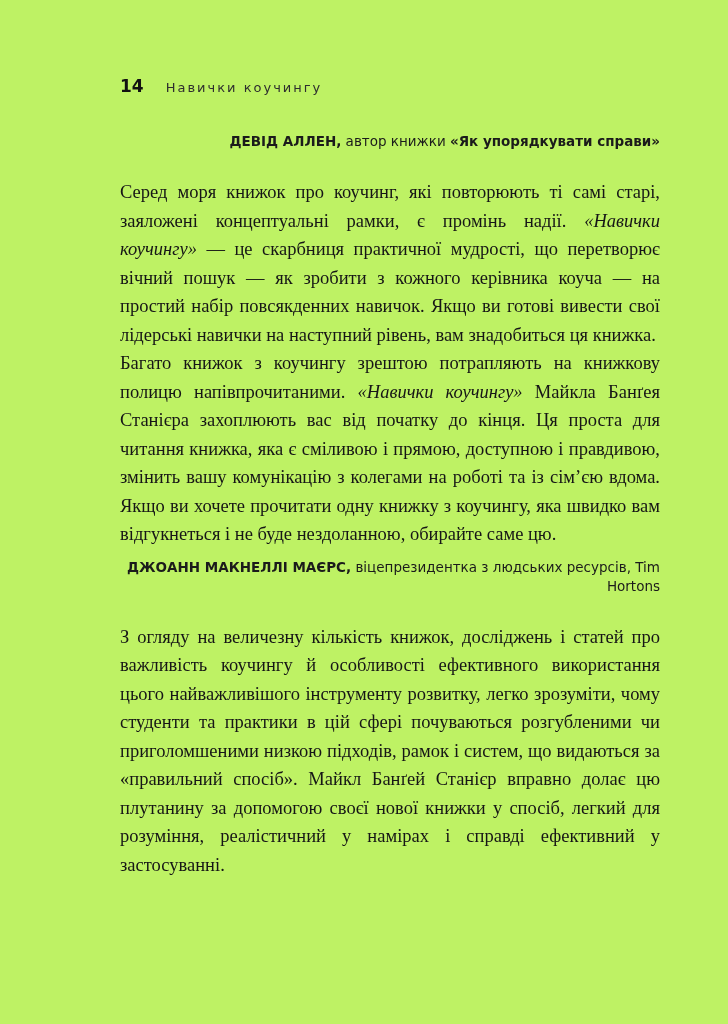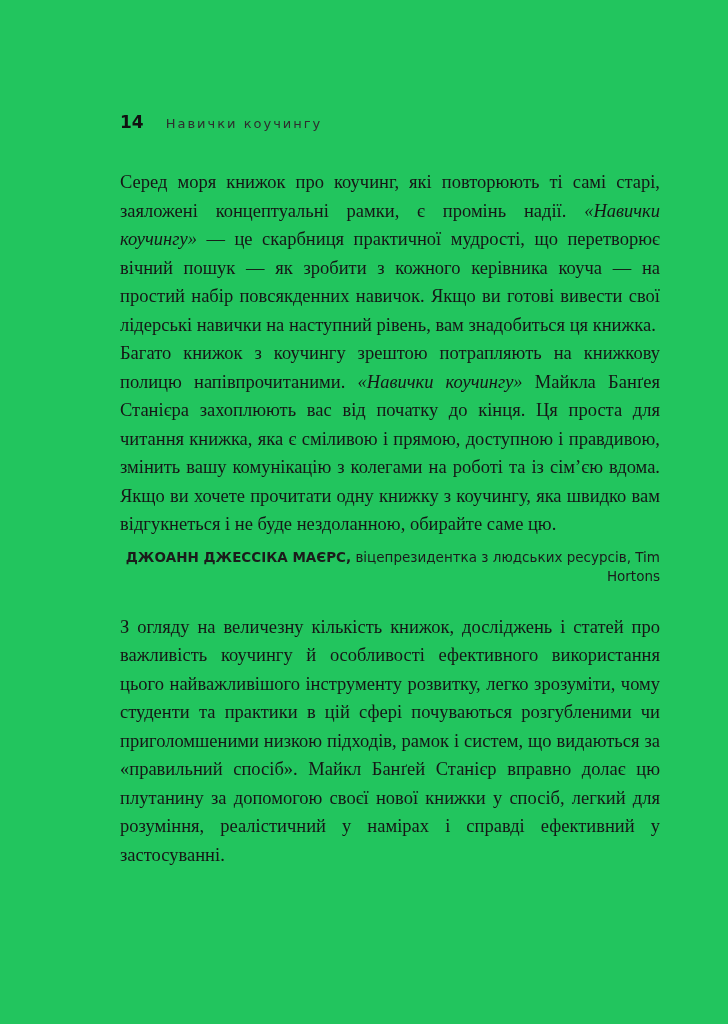"14" .page { background: #22c55e -> #bef264; padding: 112px 68px 40px 120px -> 76px 68px 40px 120px }
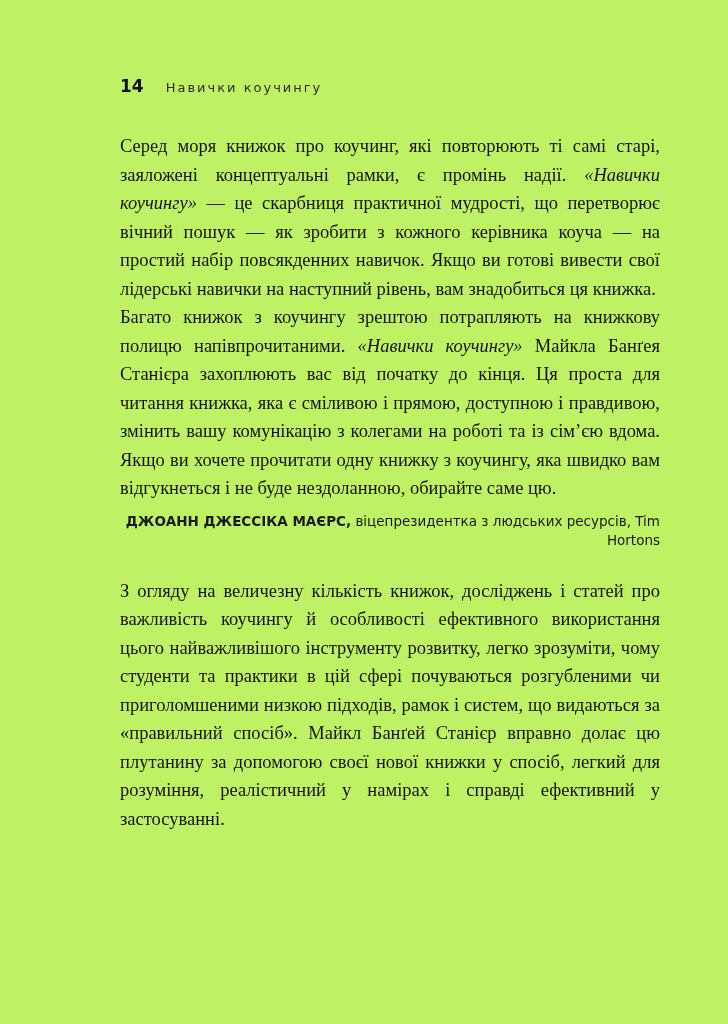"ДЕВІД АЛЛЕН, автор книжки «Як" p.attribution { html: none -> <p><span>ДЕВІД АЛЛЕН,</span><span> автор книжки </span><span>«Як упорядкувати справи»</span></p> }
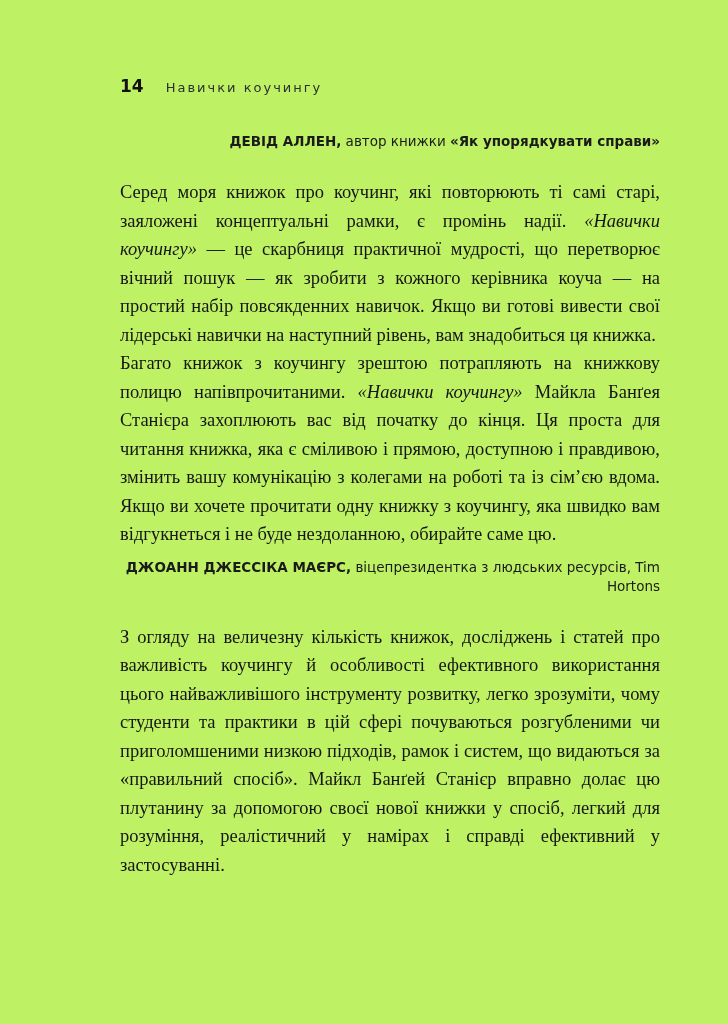"ДЖОАНН ДЖЕССІКА МАЄРС," span.attr-name { text: ДЖЕССІКА -> МАКНЕЛЛІ }
